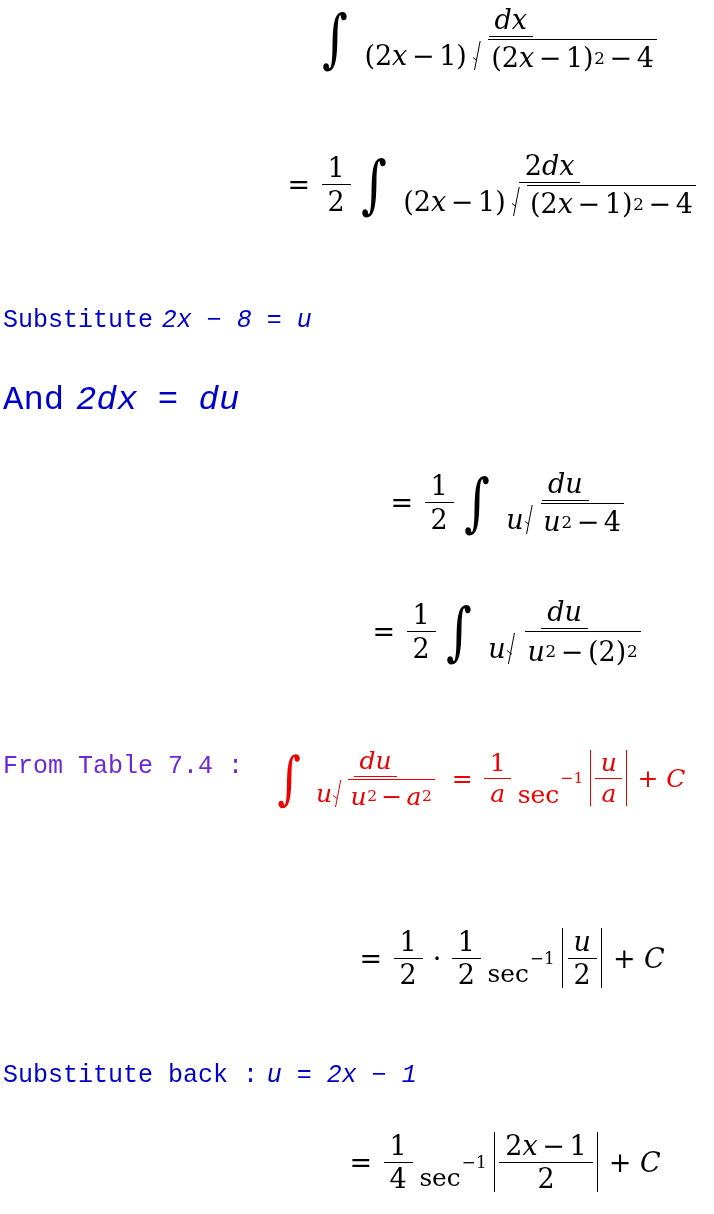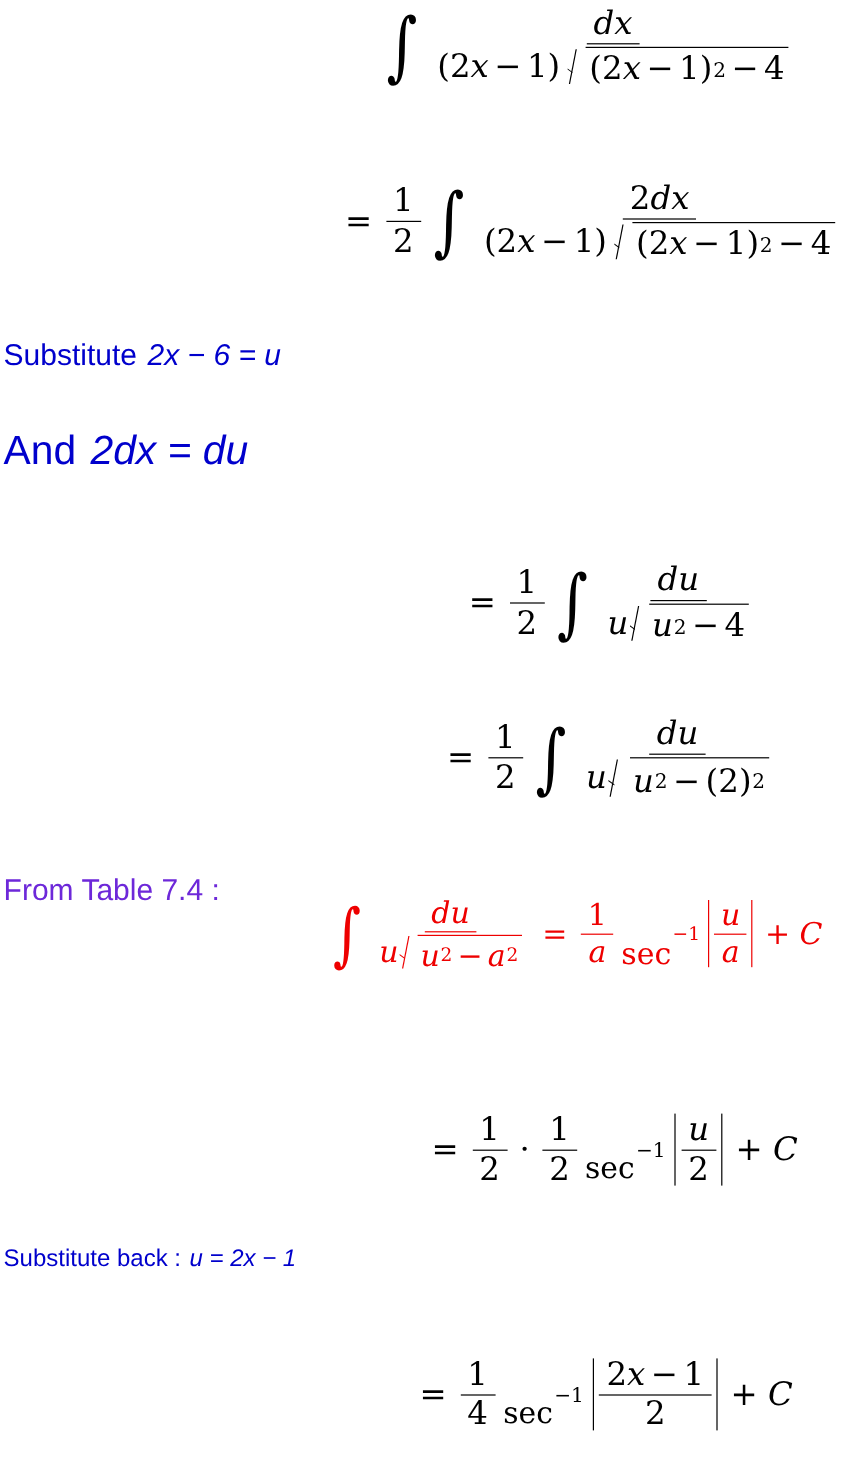"Substitute" .note { font-family: Liberation Sans, sans-serif -> Liberation Mono, monospace; margin-top: none -> 24px }
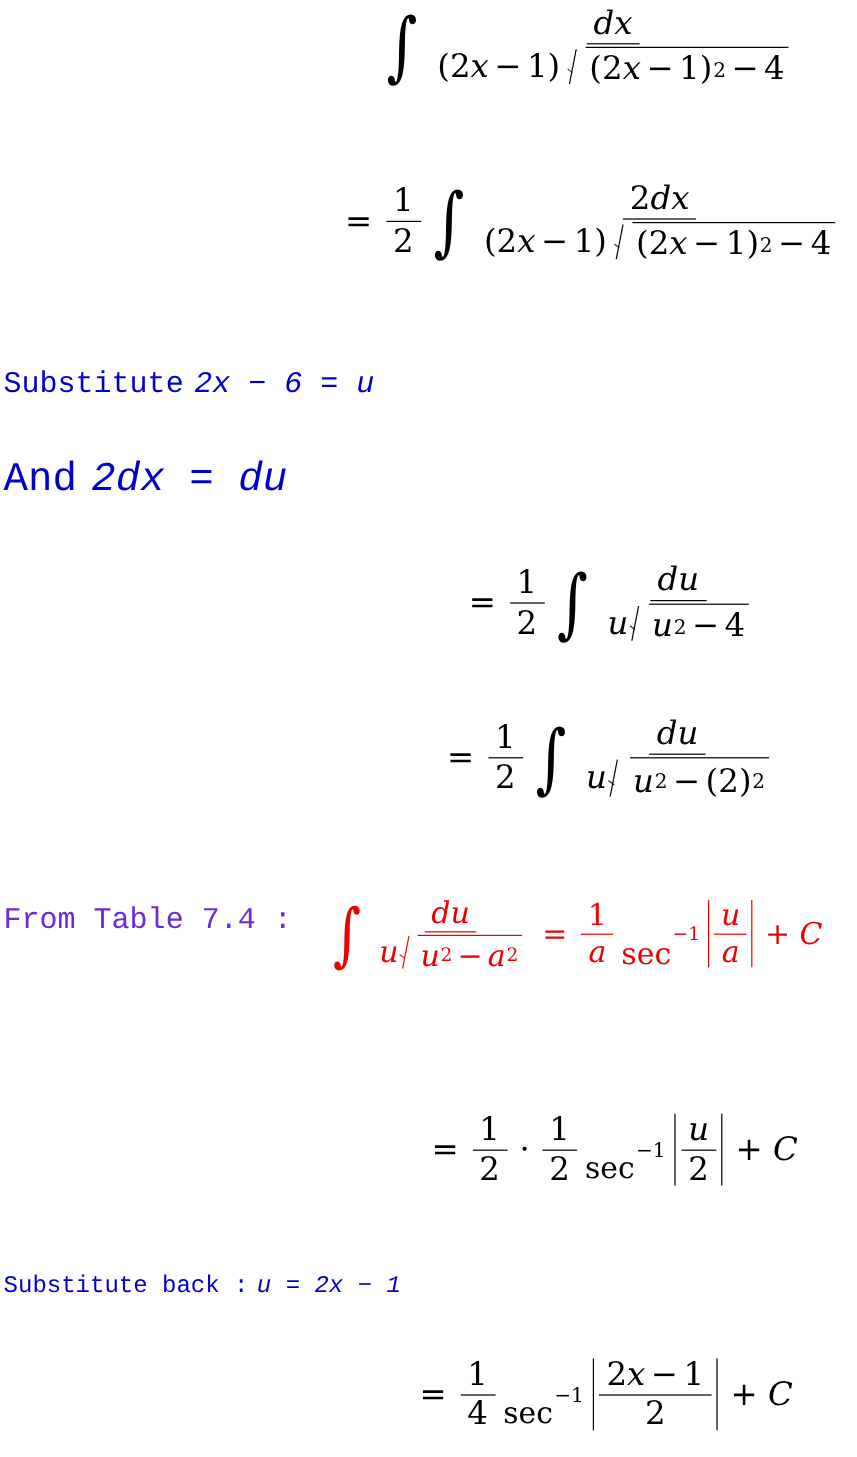"2x − 6 = u" span.mi { text: 6 -> 8 }
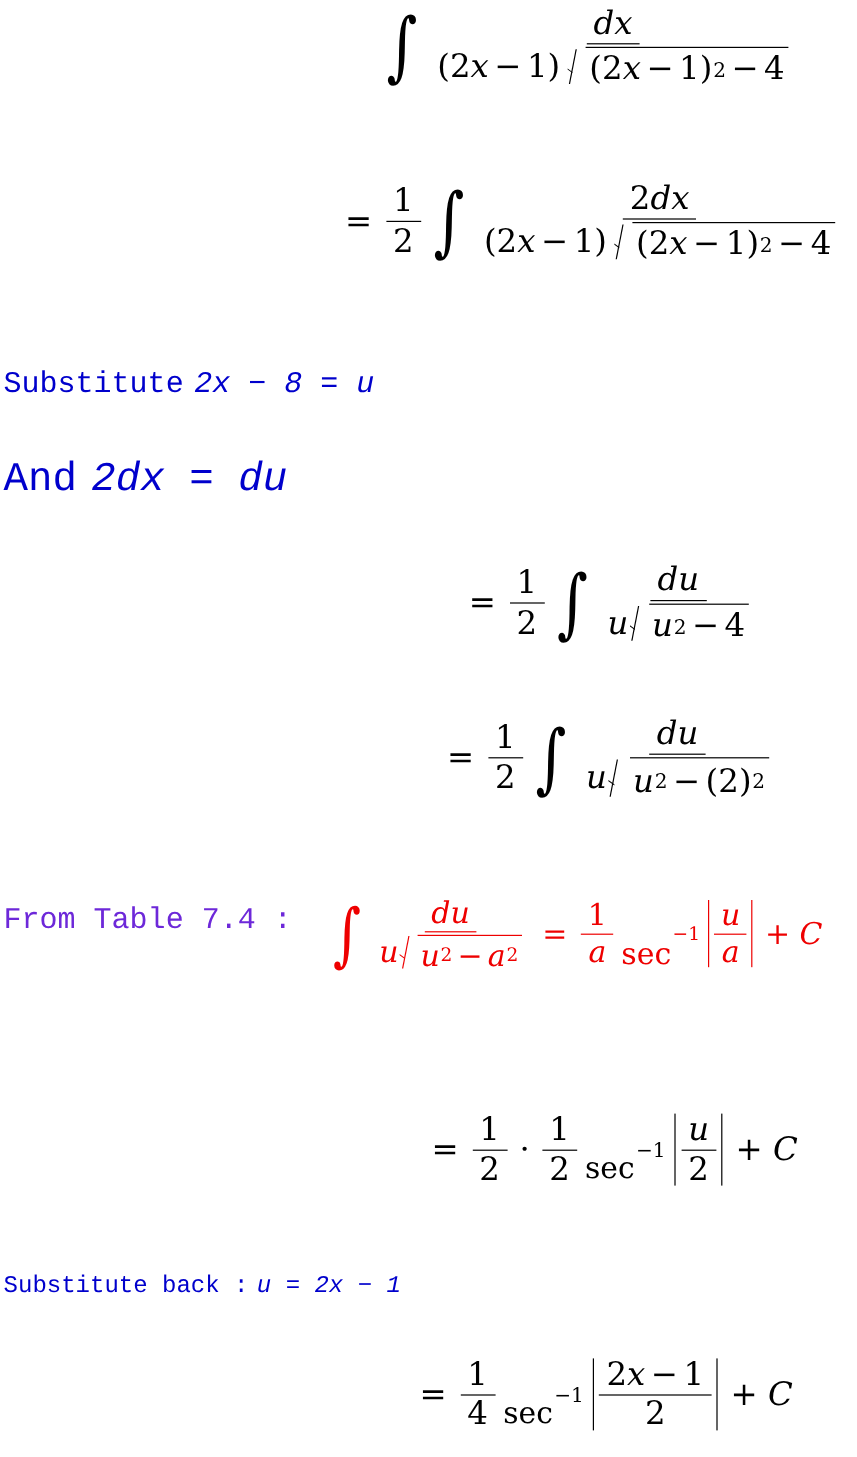"Substitute back :" div.note { font-size: 20px -> 25px }
